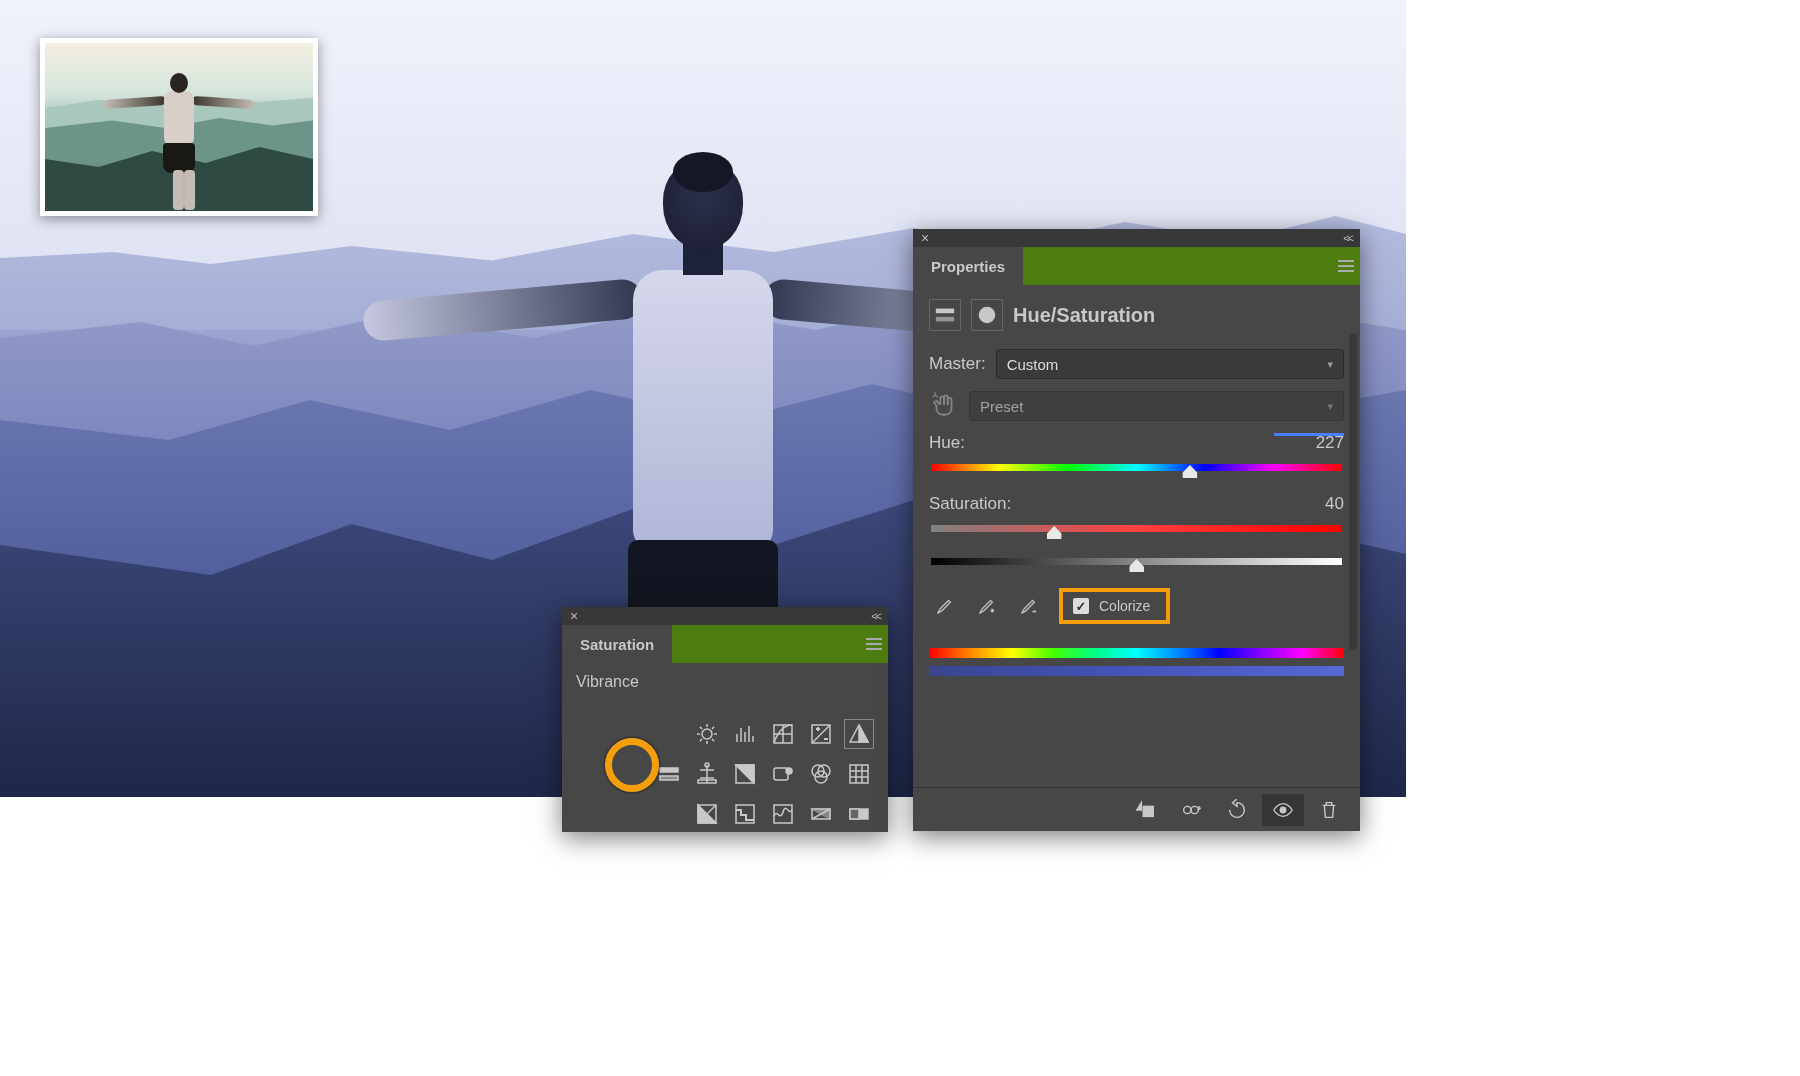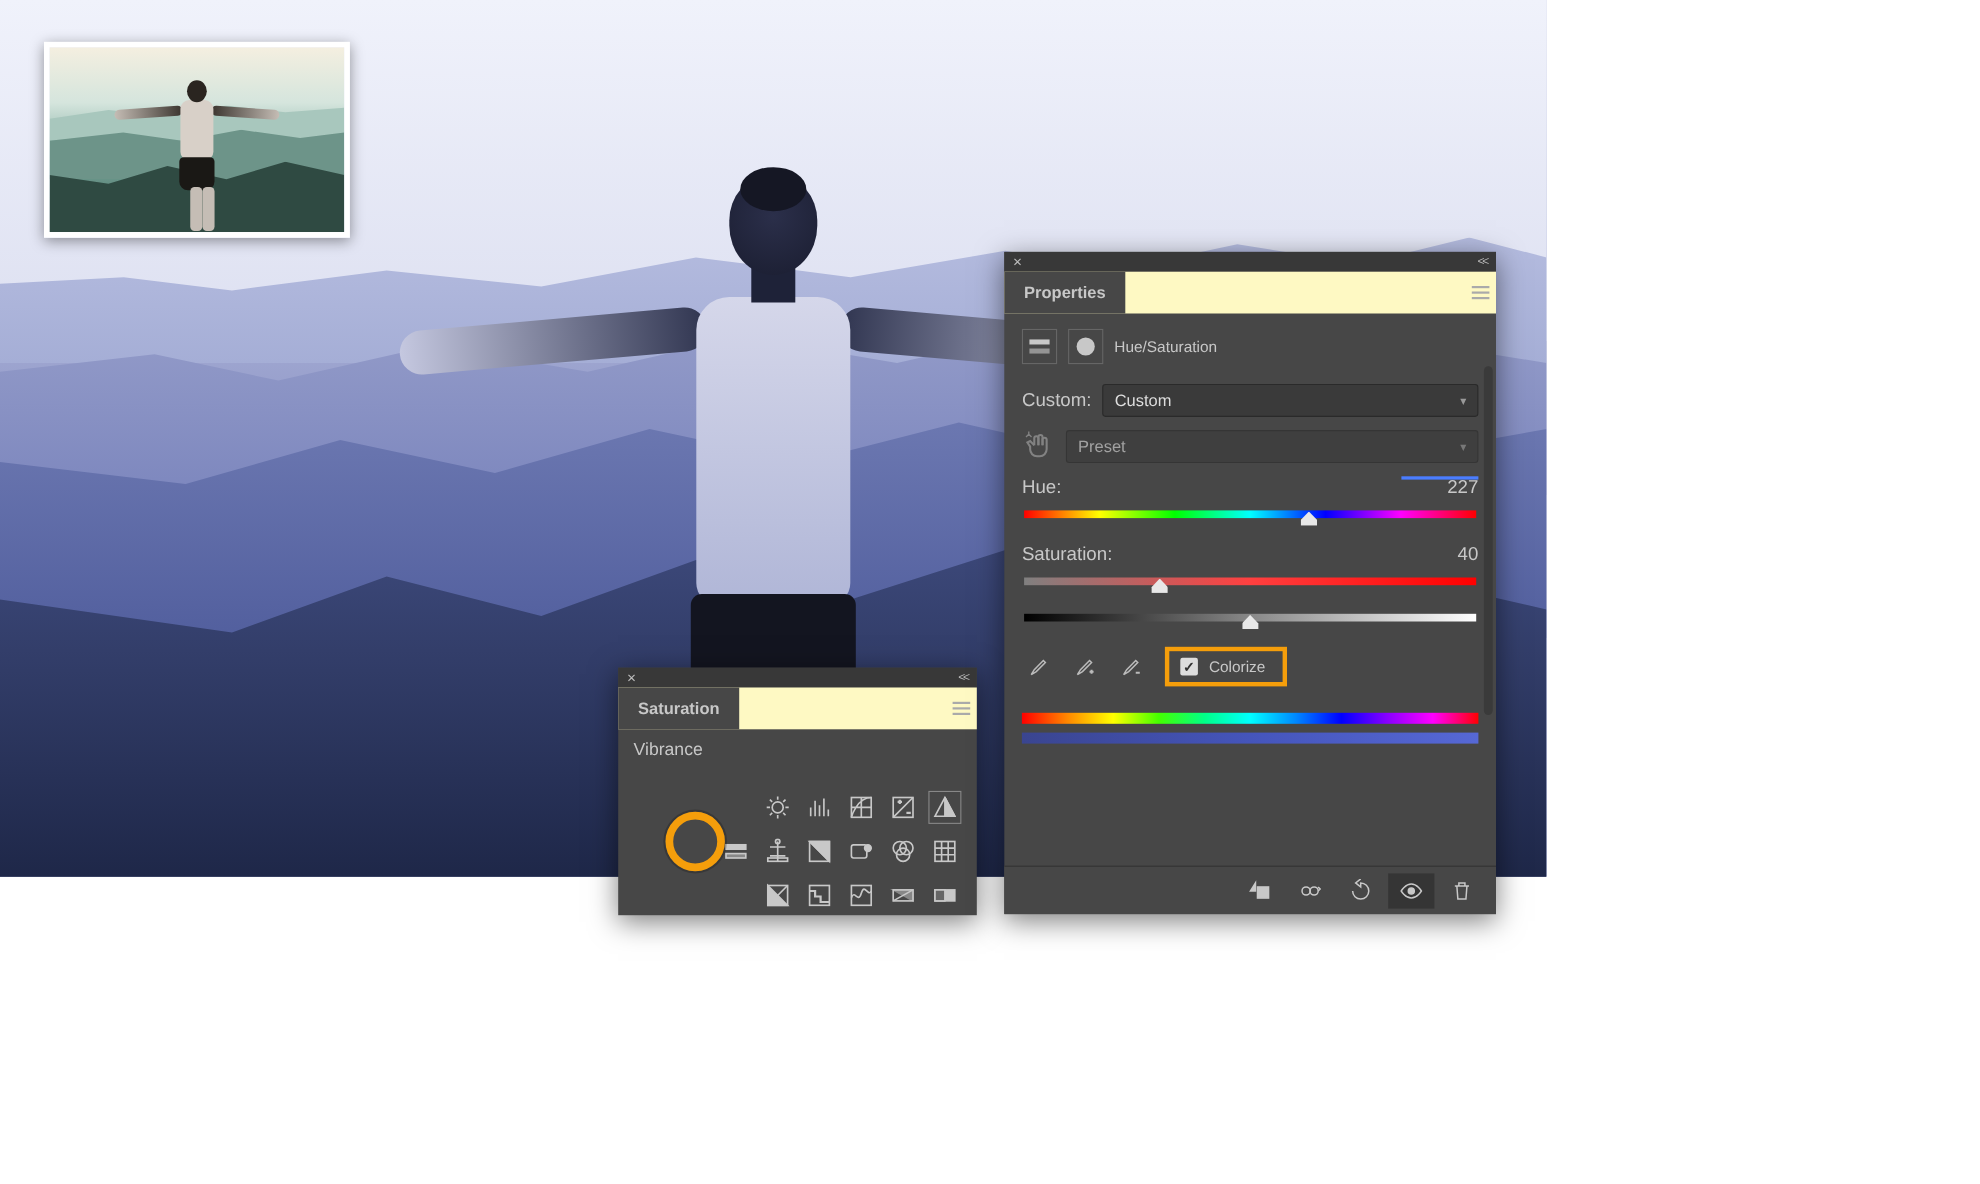"Properties" .p-tabs { background: #fef9c3 -> #4d7c0f }
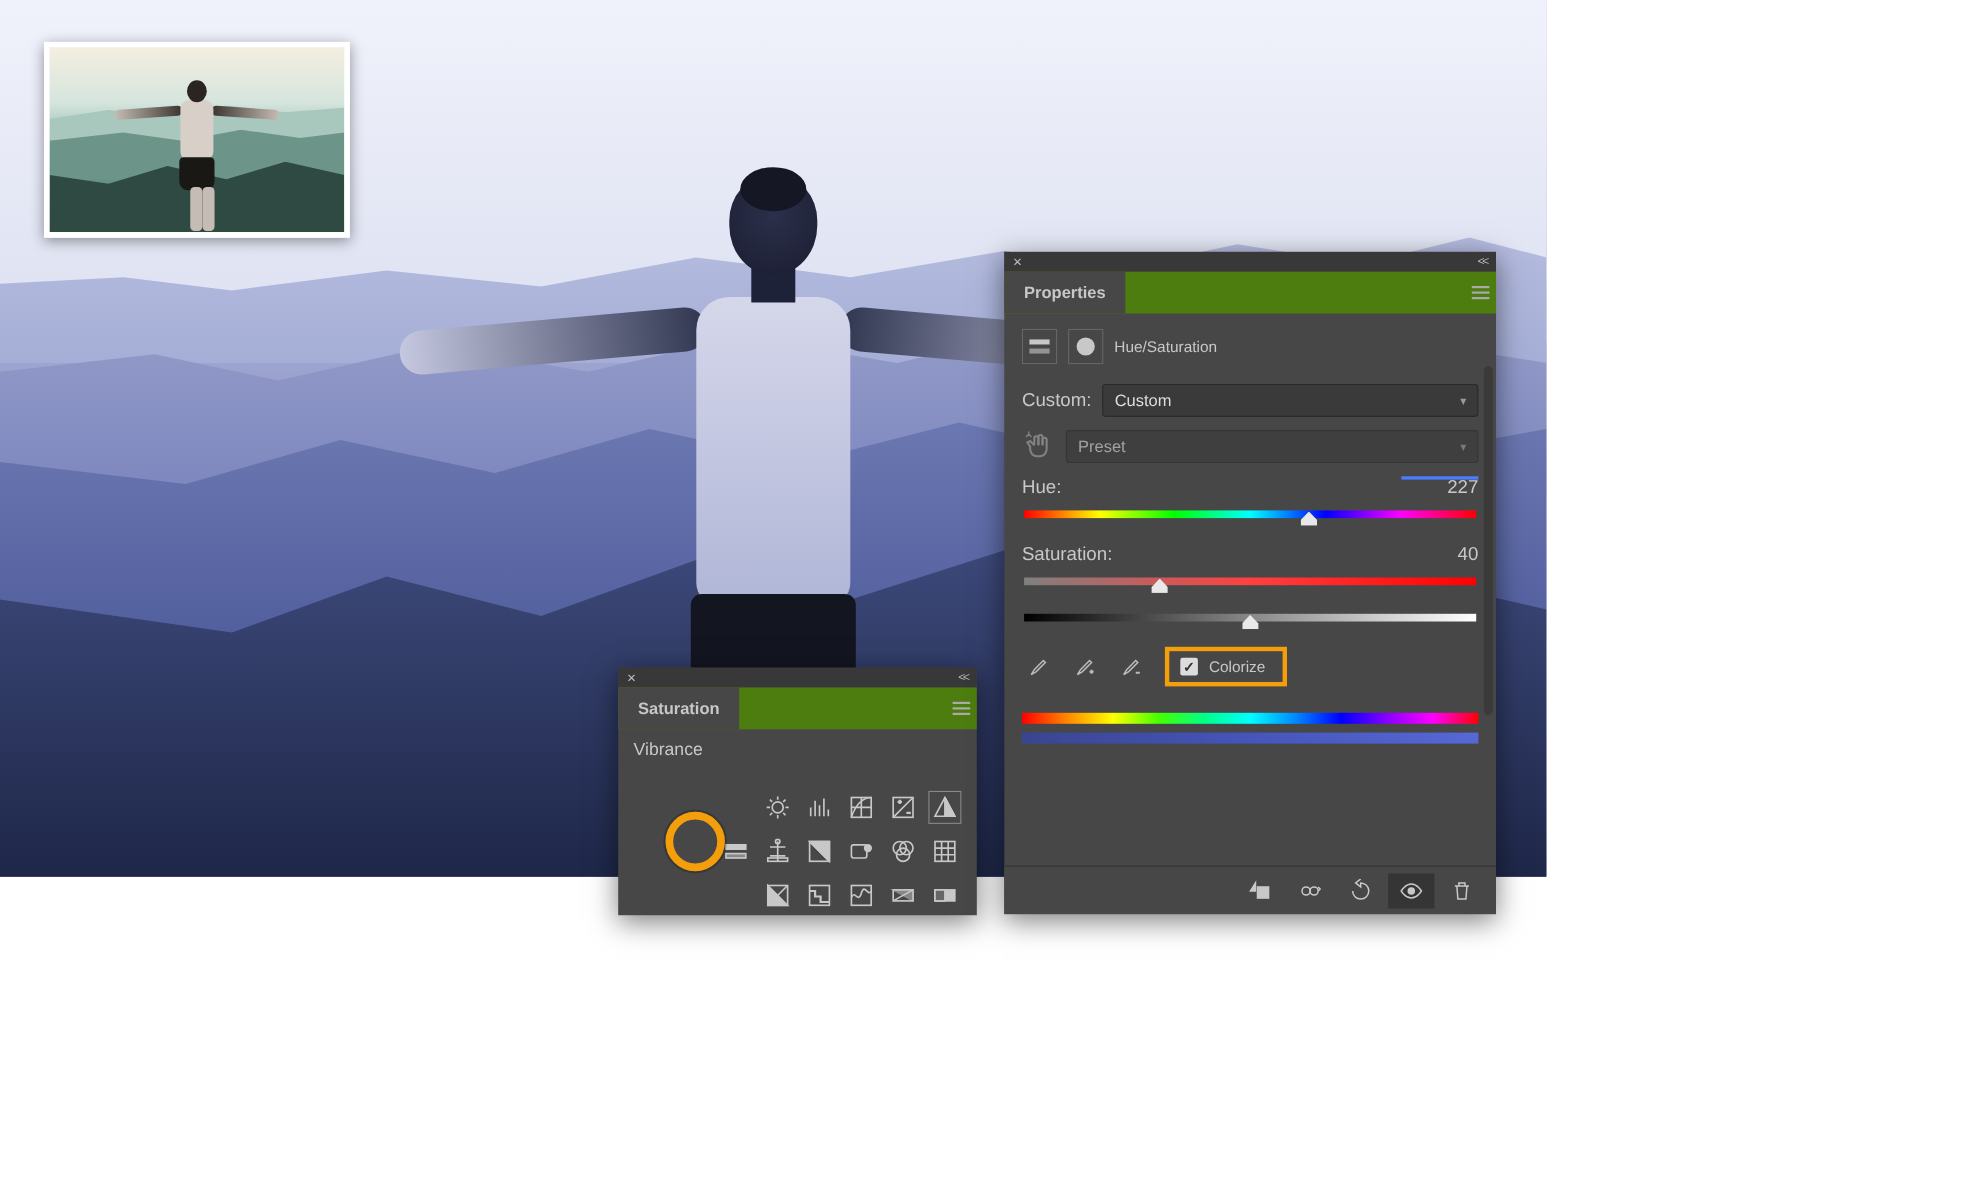"Hue/Saturation" .type-lbl { font-size: 14px -> 20px; font-weight: 400 -> 700 }
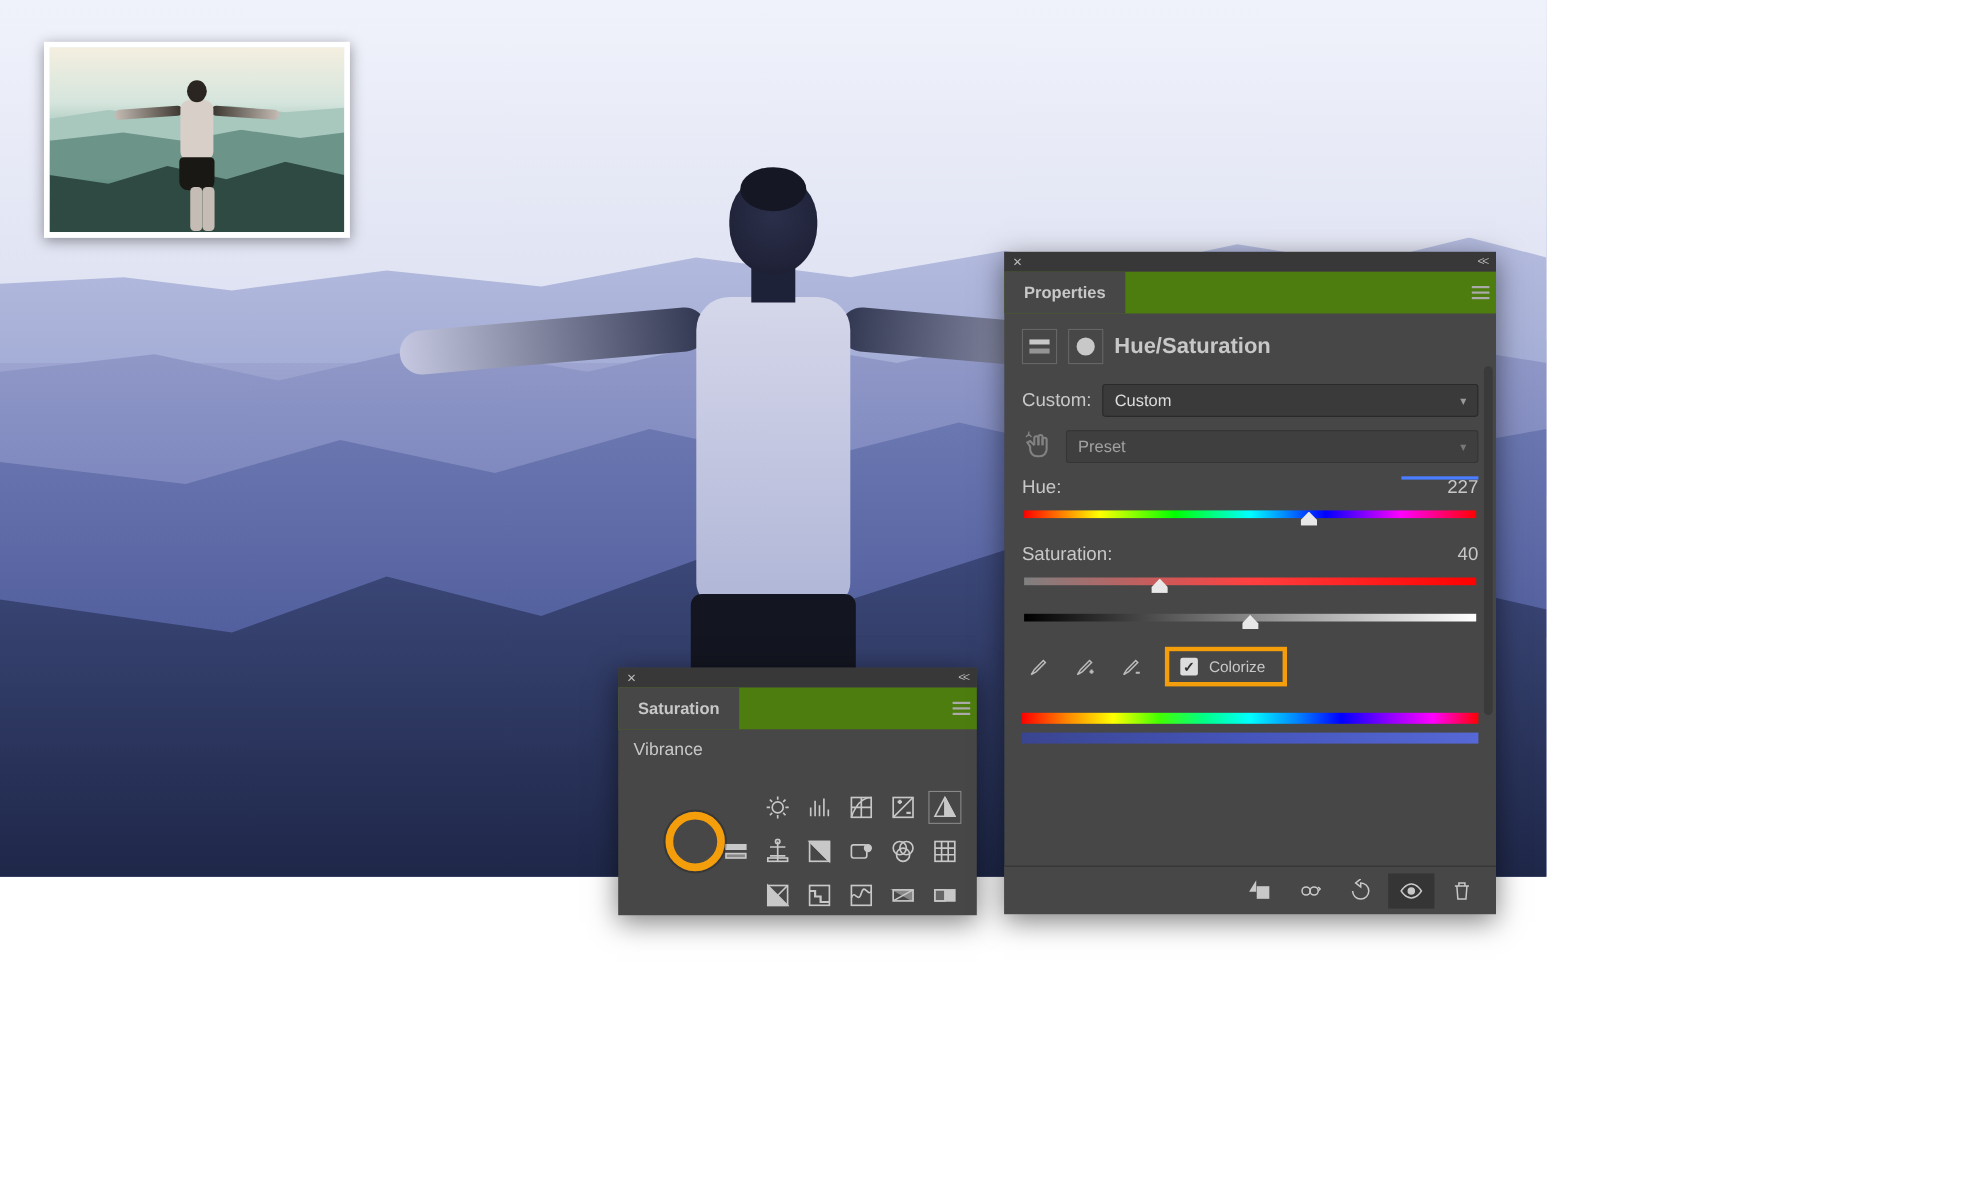"Custom:" label { text: Custom -> Master }
